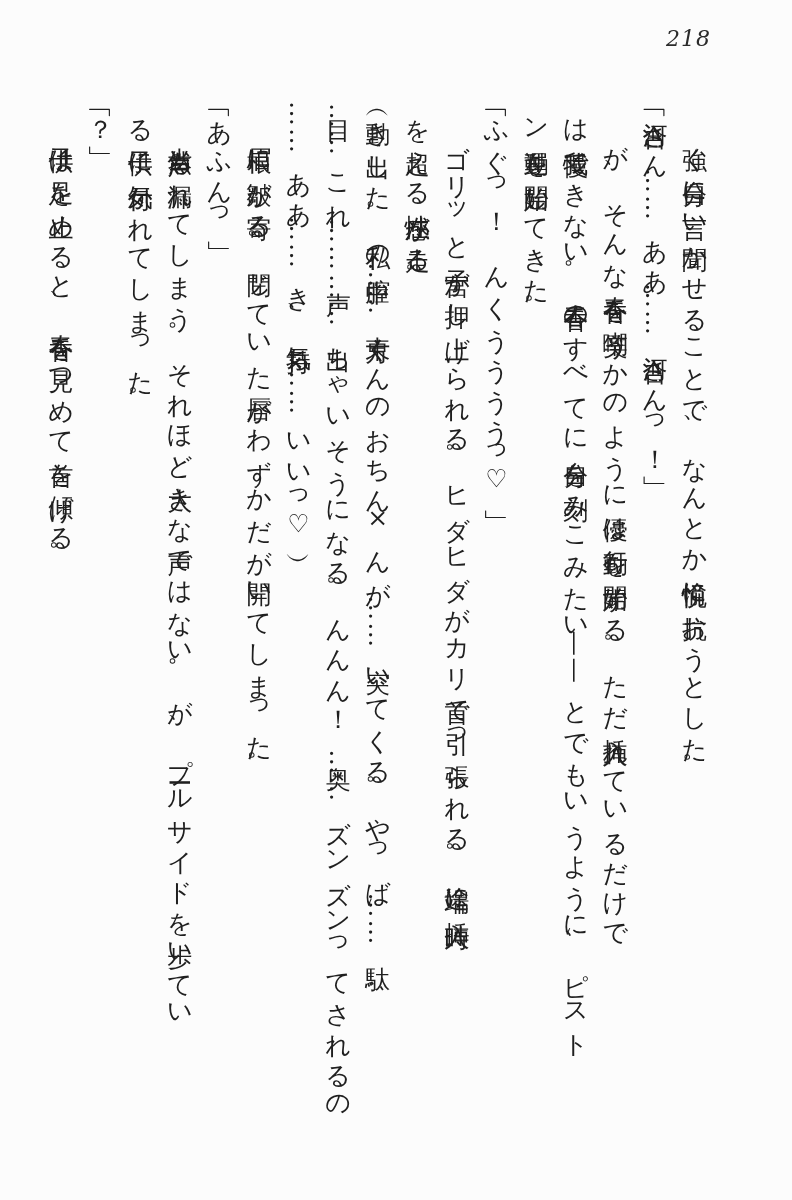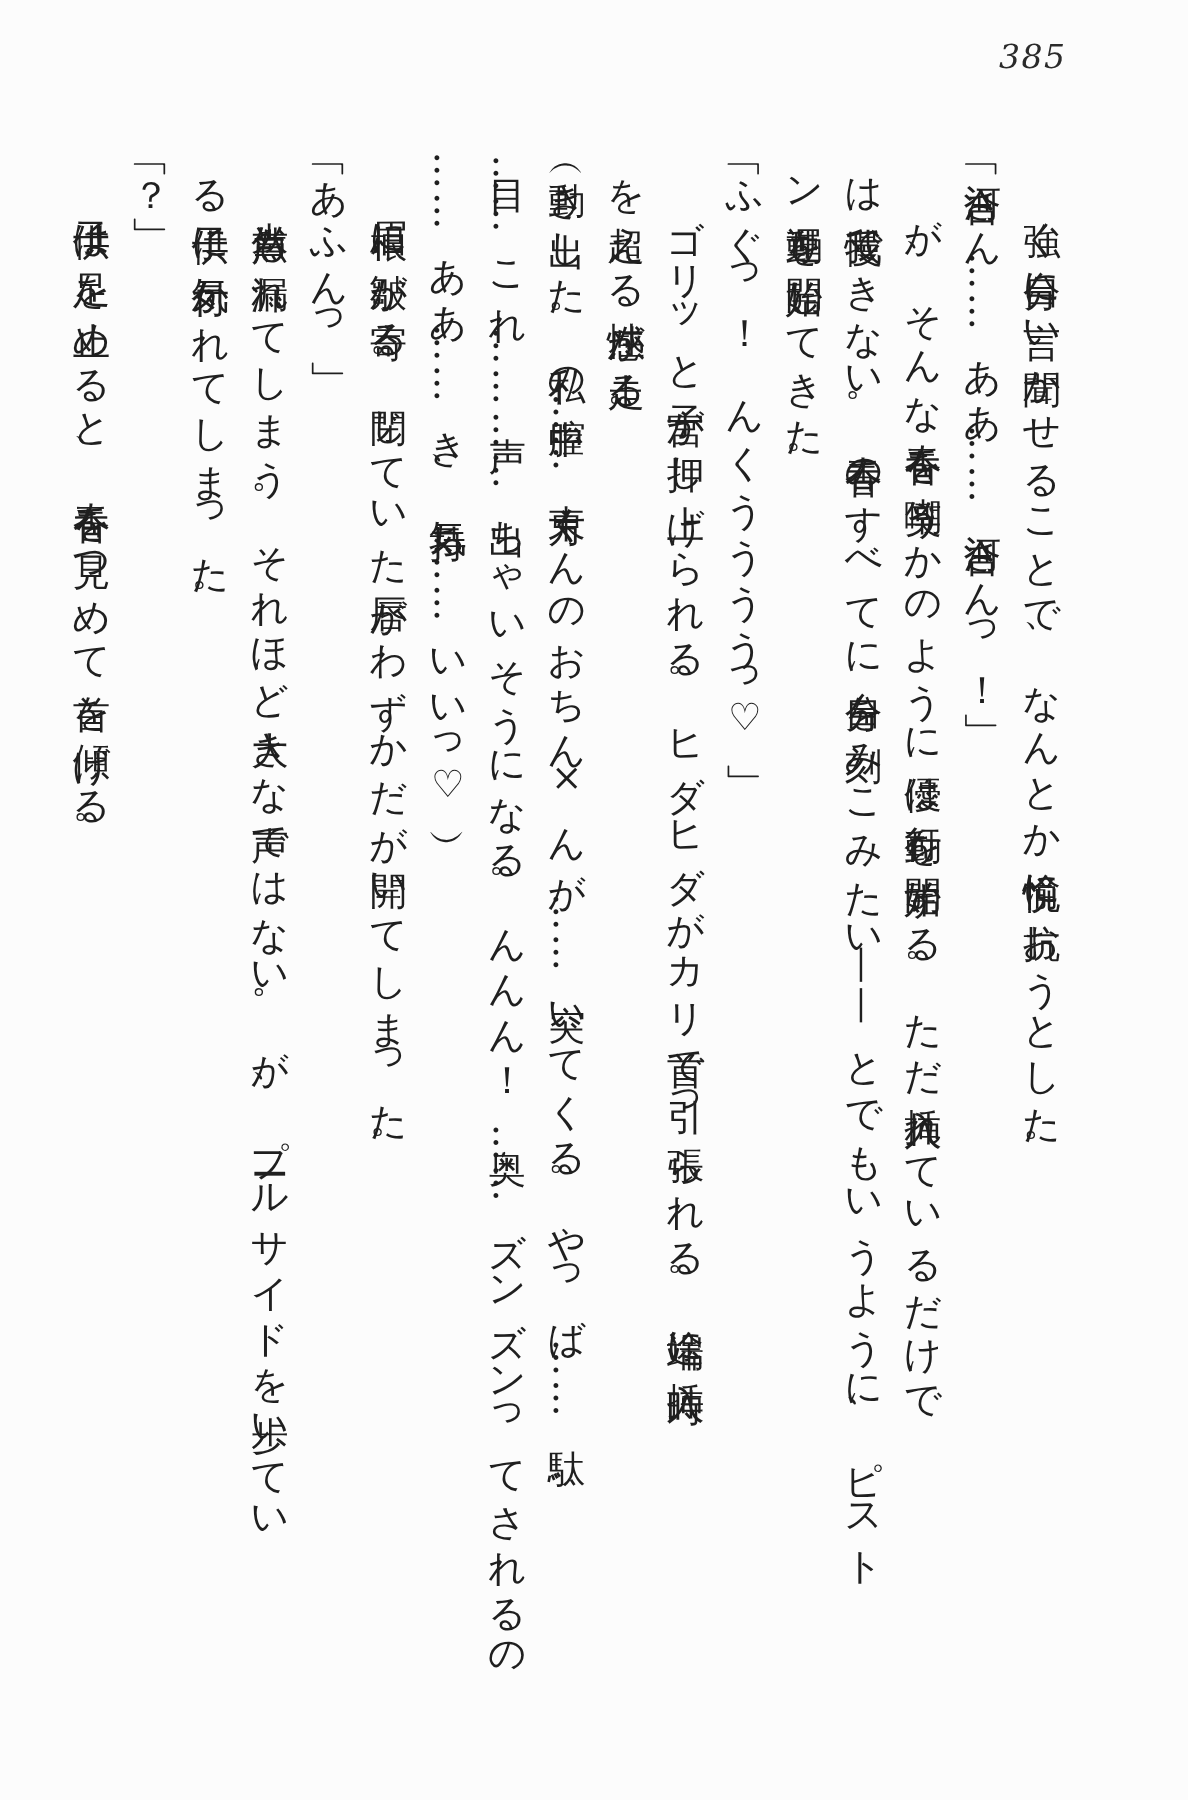"385" div.page-number { text: 385 -> 218 }
